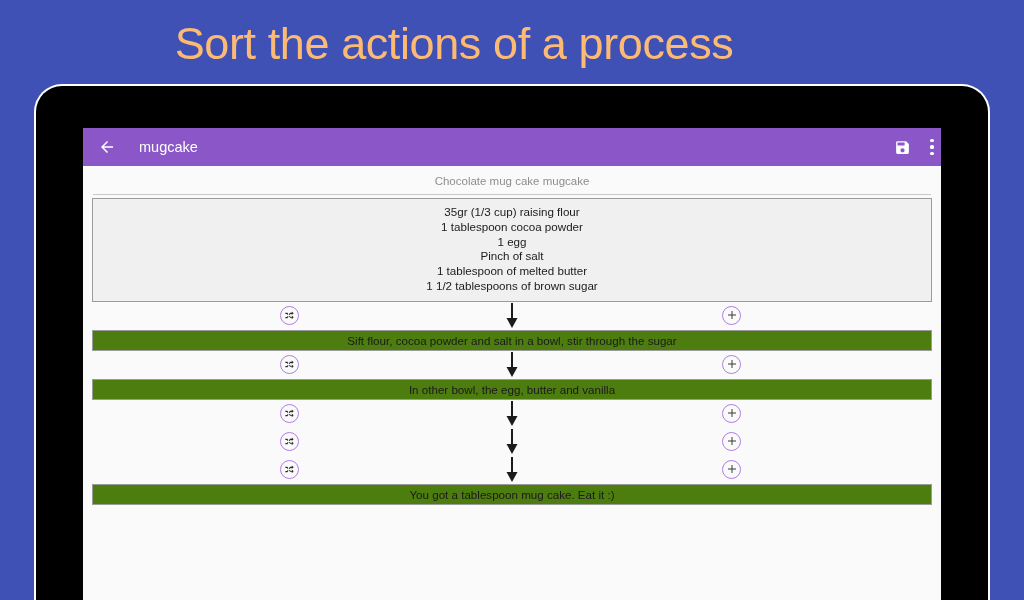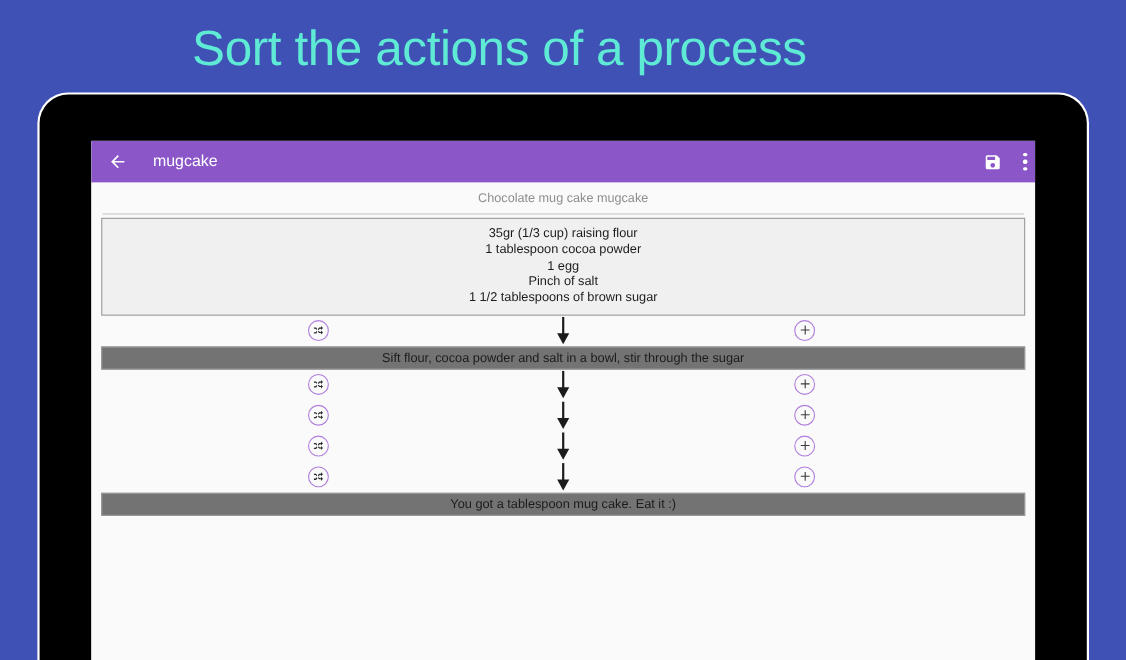"Sort the actions of a" .promo-headline { color: #5eead4 -> #fdba74 }
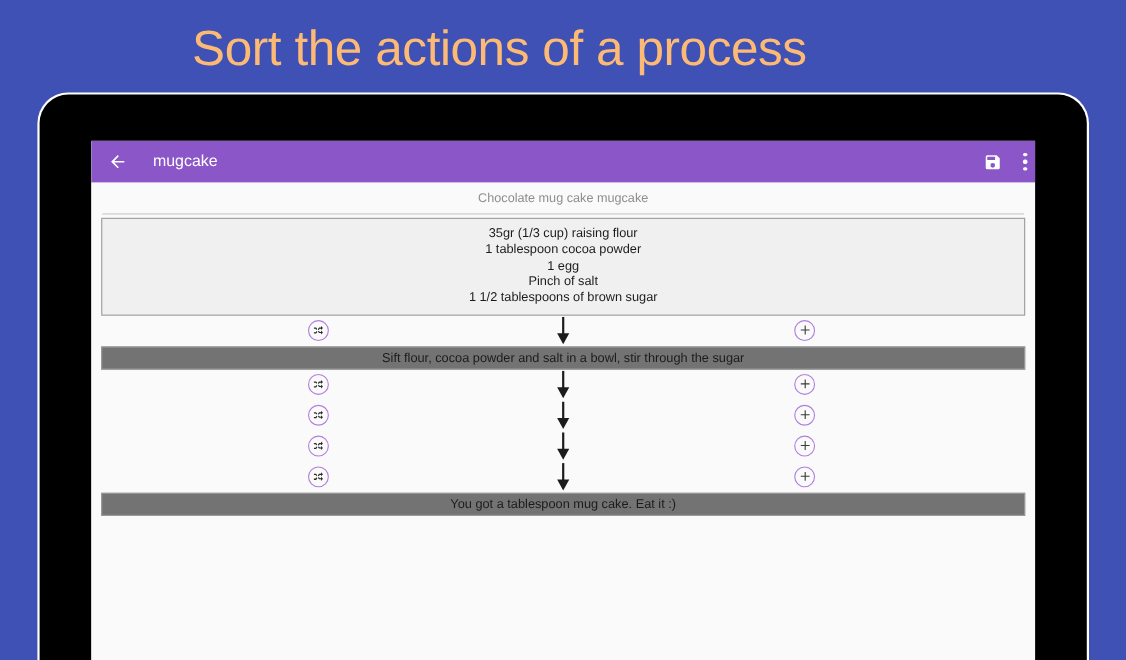"1 tablespoon of melted butter" div.line { html: none -> <div>1 tablespoon of melted butter</div> }
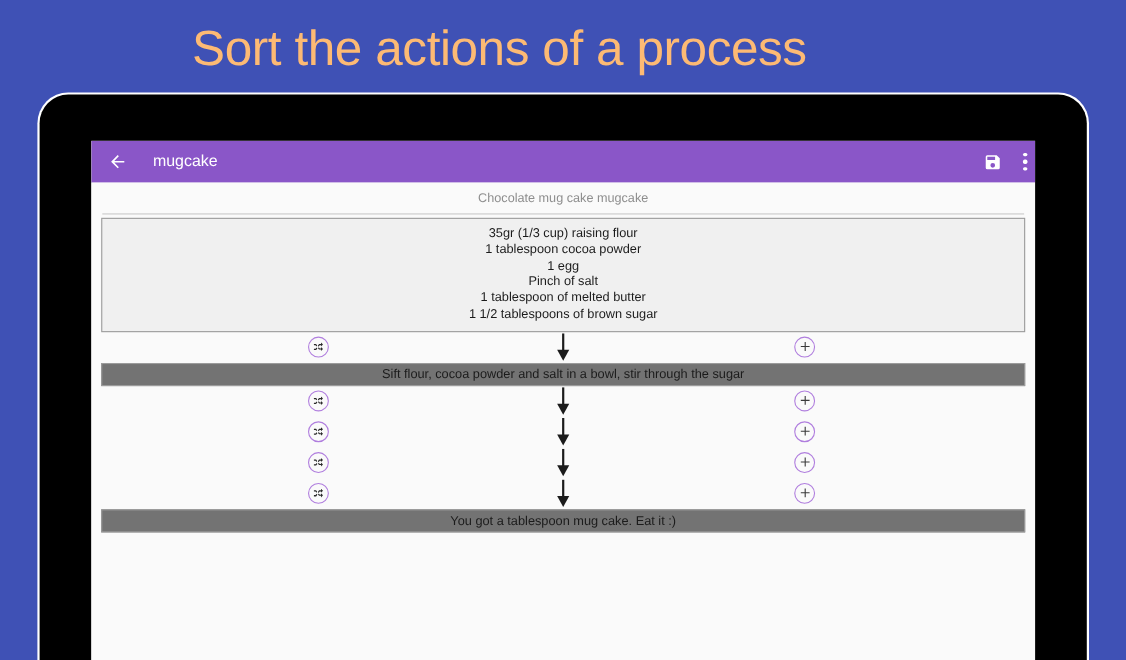"Sift flour, cocoa powder and" .step-box { background: #737373 -> #4d7c0f }
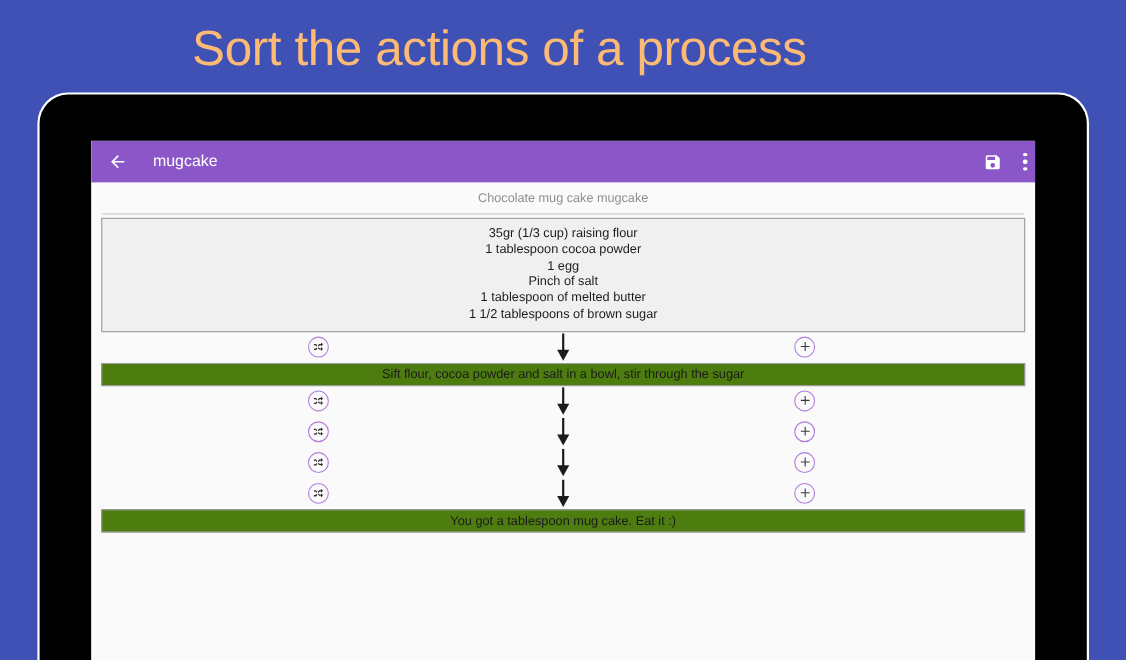"In other bowl, the egg," div.step-box { html: none -> <div>In other bowl, the egg, butter and vanilla</div> }
